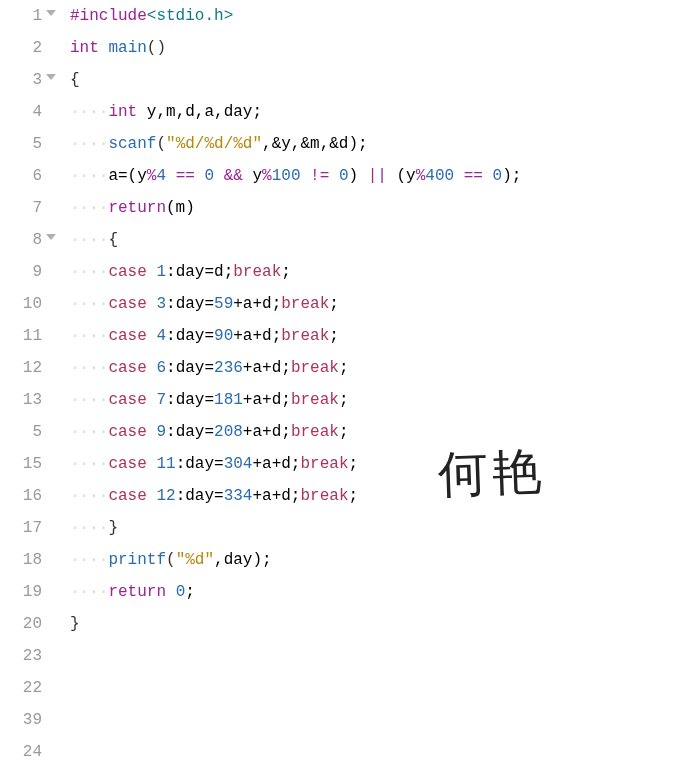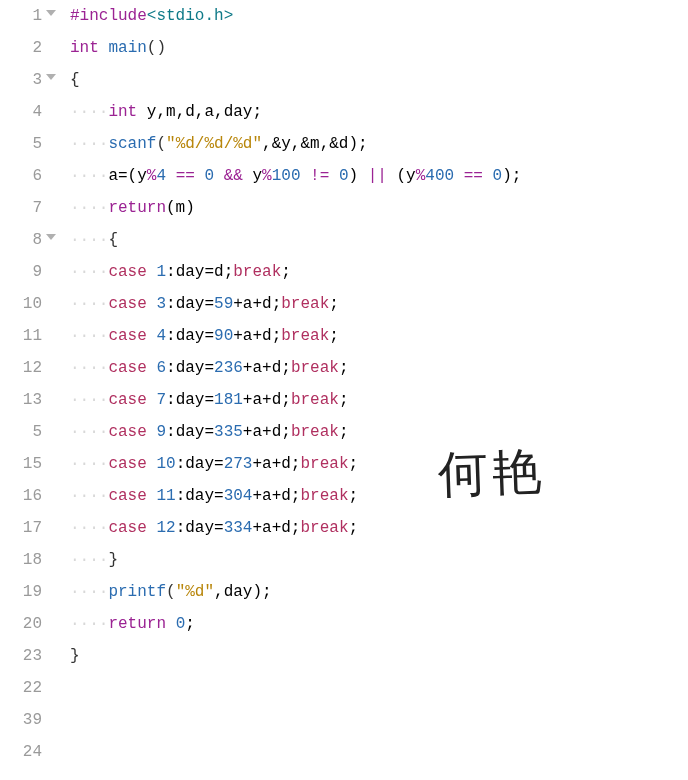"335" span.tk-num { text: 335 -> 208 }
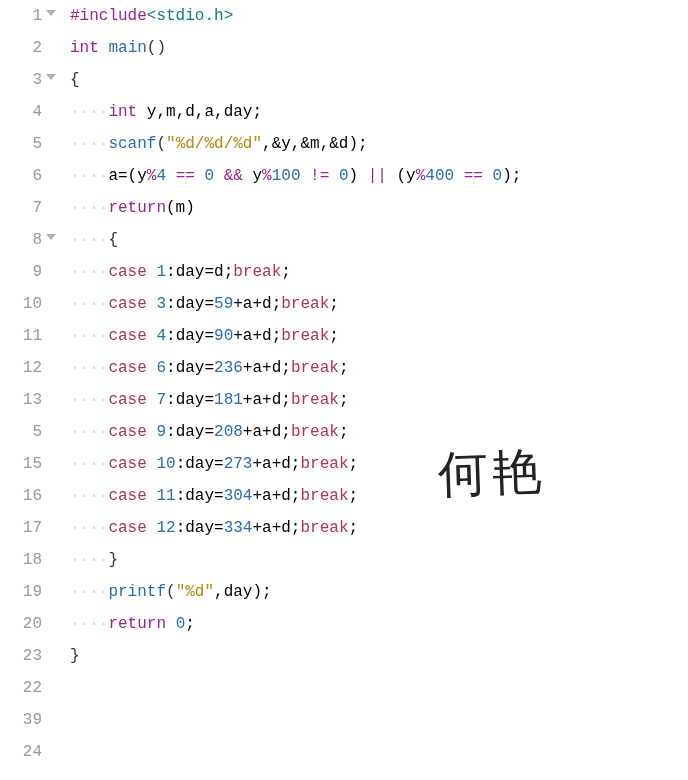"····case 10:day=273+a+d;break;" div.code-line { html: <div><span>····</span><span>case </span><span>10</span><span>:day=</span><span>273</span><span>+a+d;</span><span>break</span><span>;</span></div> -> none }
